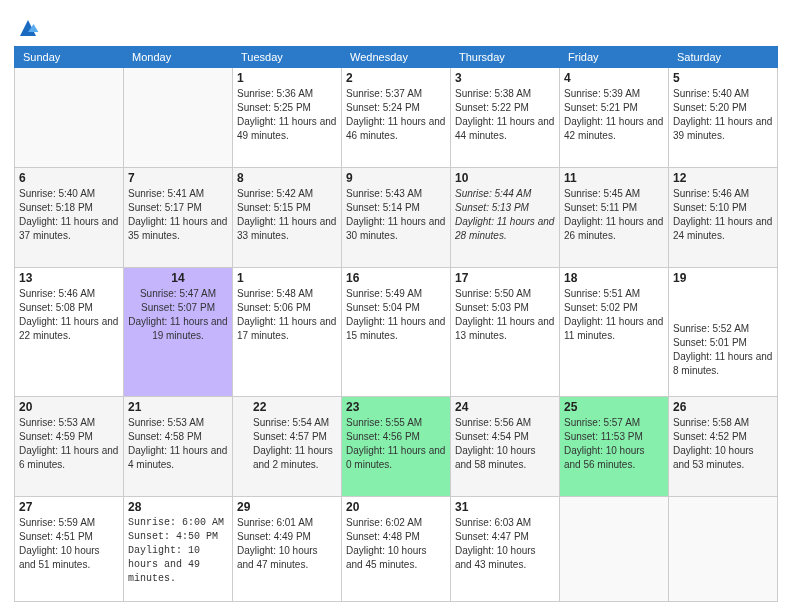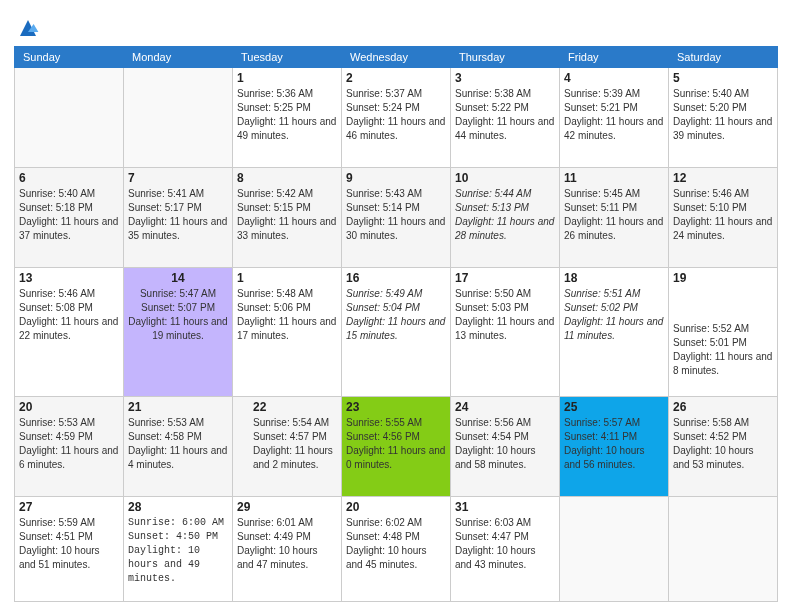"Sunrise: 5:49 AM" div.day-info { font-style: italic -> none }
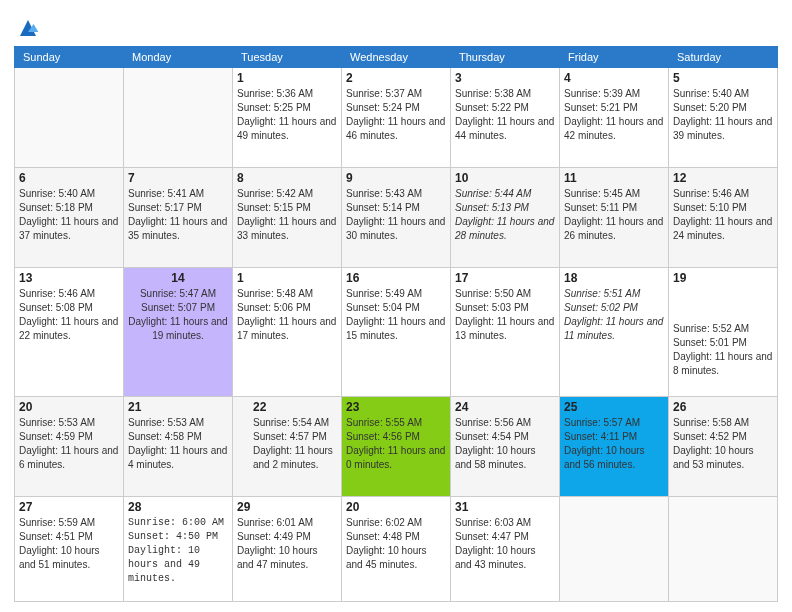"Sunrise: 5:51 AM" div.day-info { font-style: italic -> none }
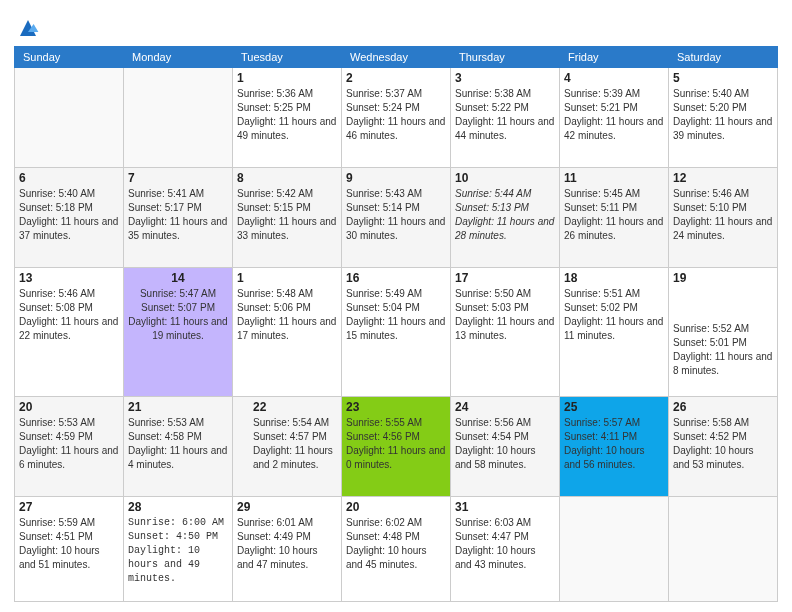"23" td { background: #84cc16 -> #86efac }
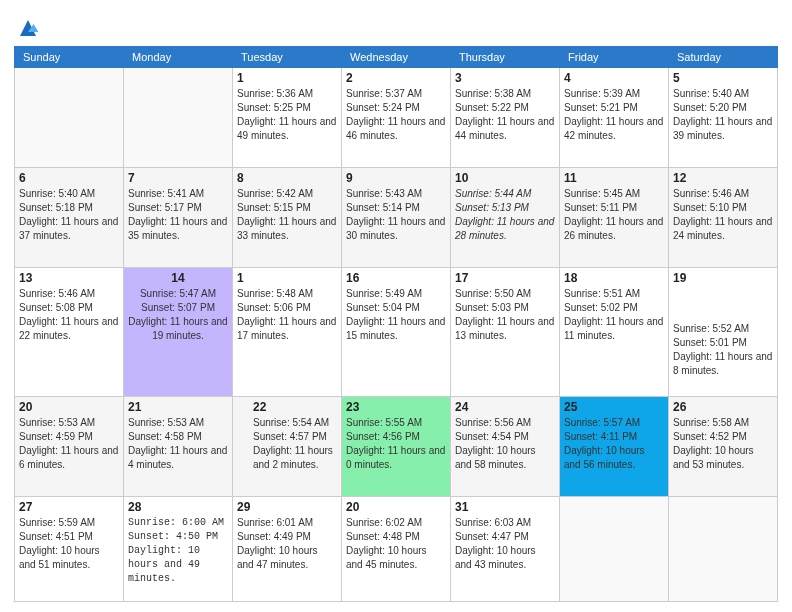"25" td { background: #0ea5e9 -> #86efac }
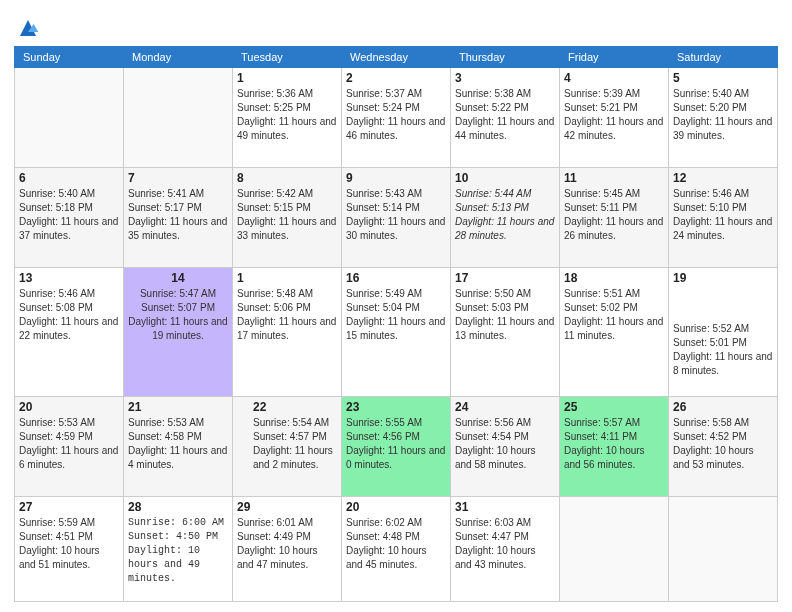"Sunrise: 5:57 AM" div.day-info { text: 4:11 -> 11:53 }
